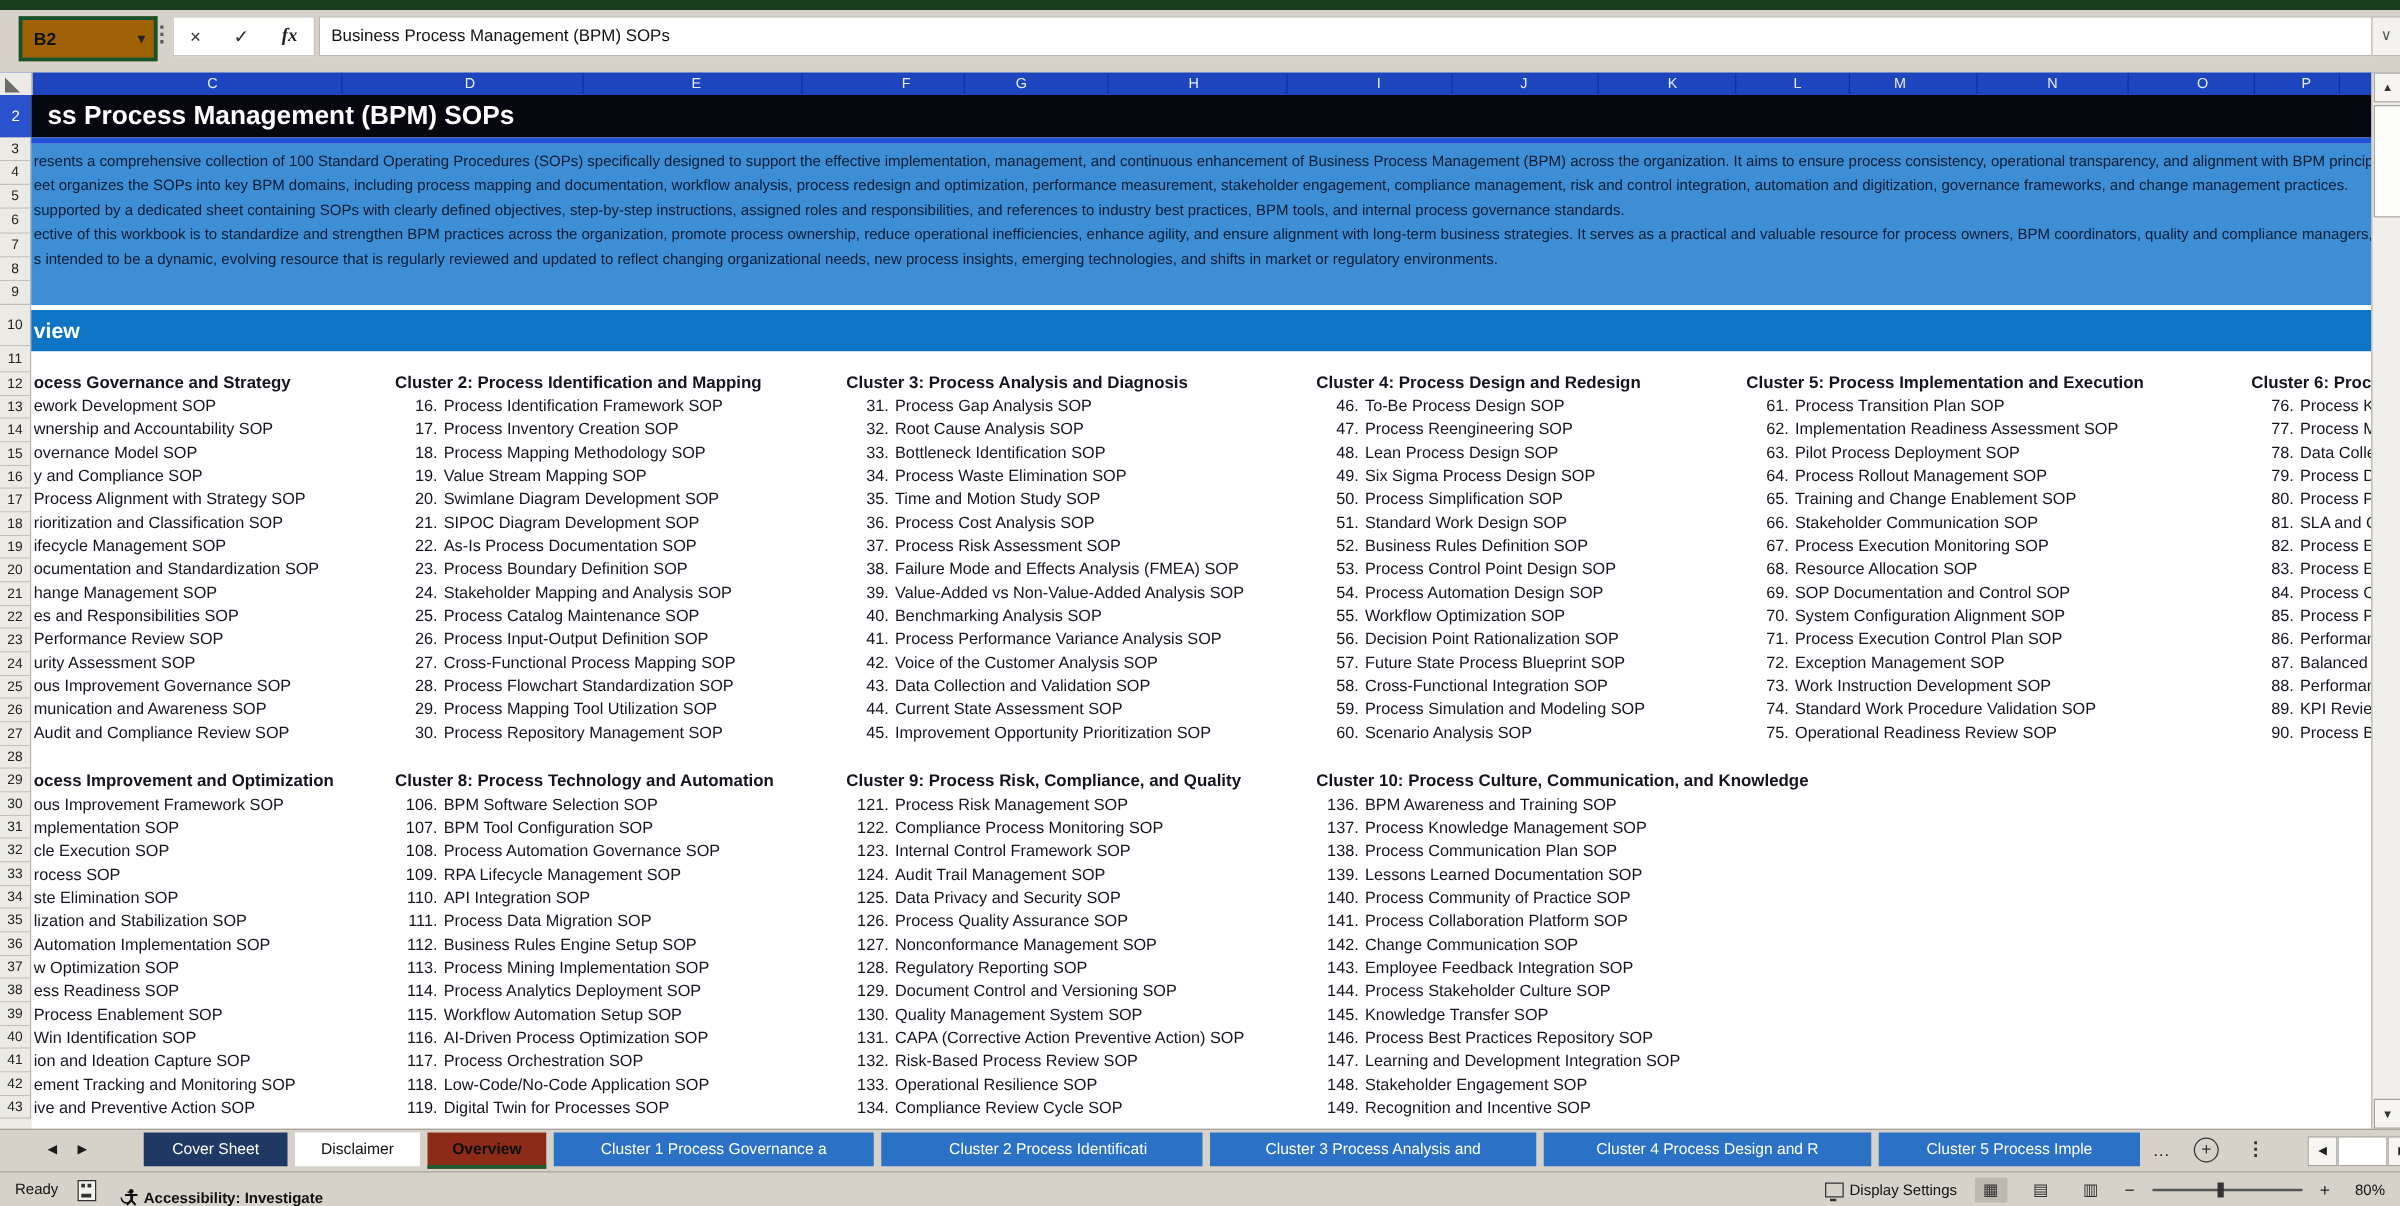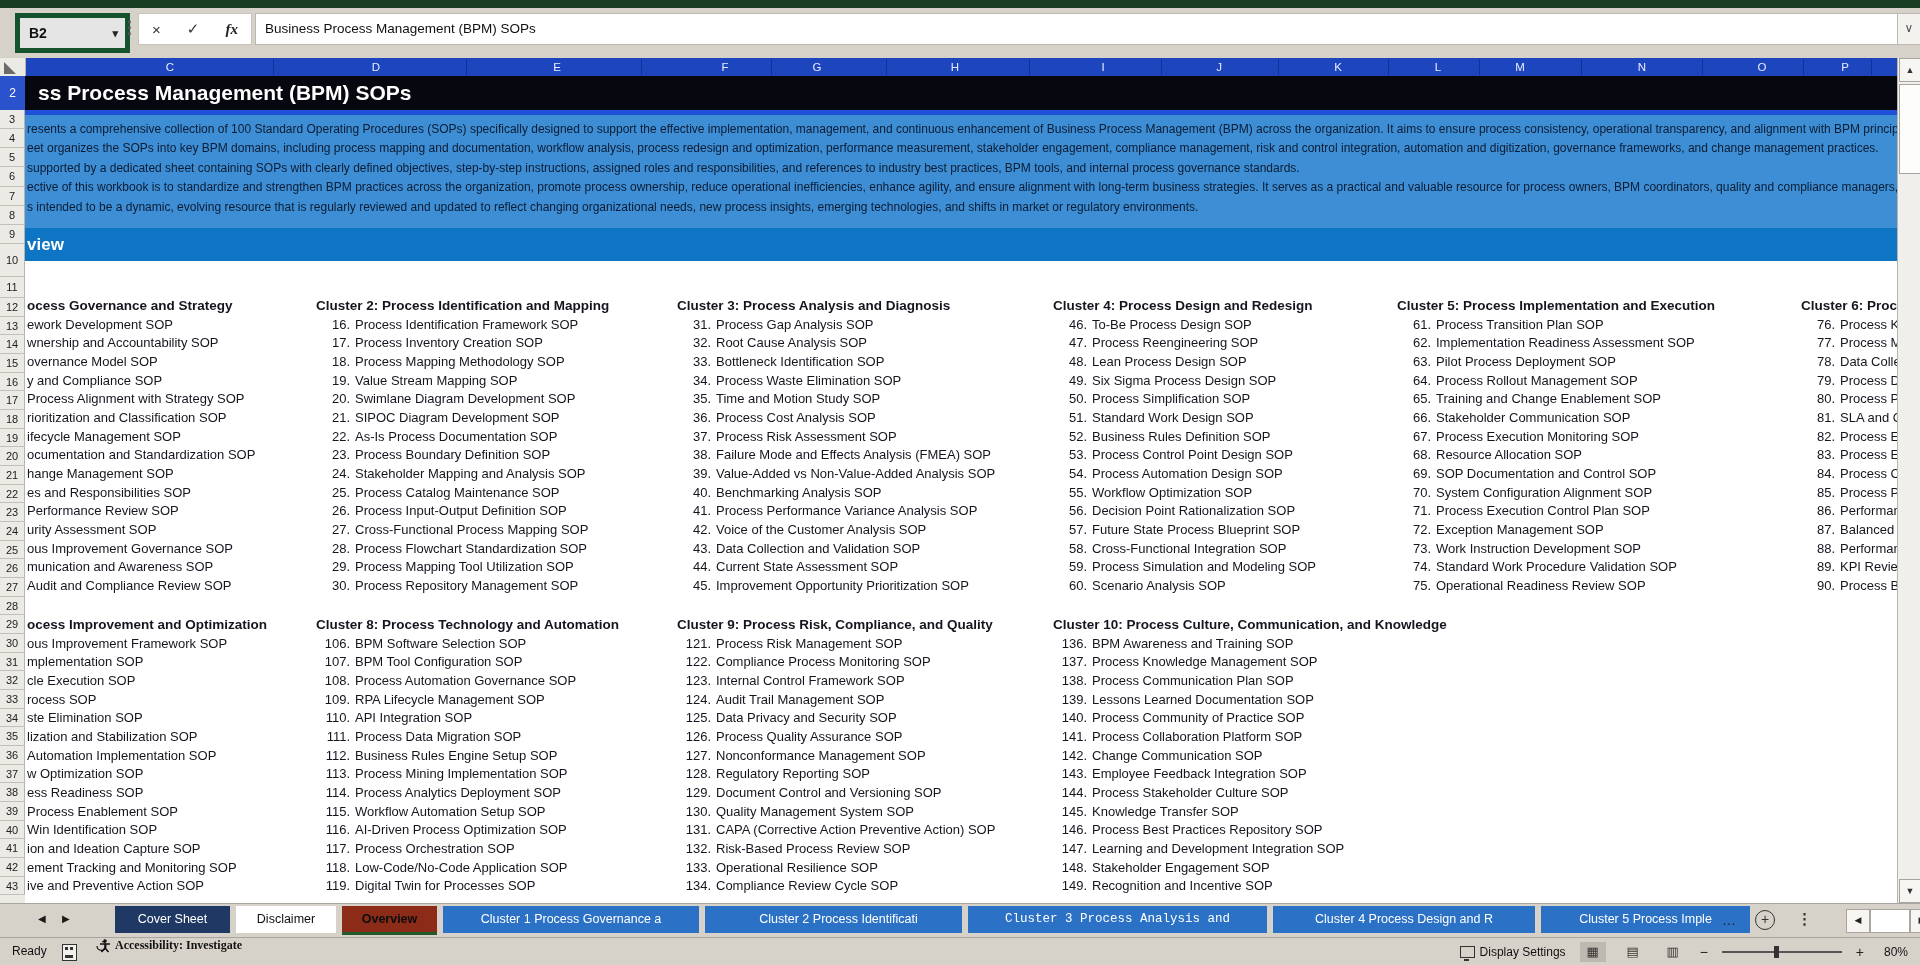"B2" #name-box { background: #e5e5e5 -> #a16207; border: 5px solid #14532d -> 3px solid #14532d }
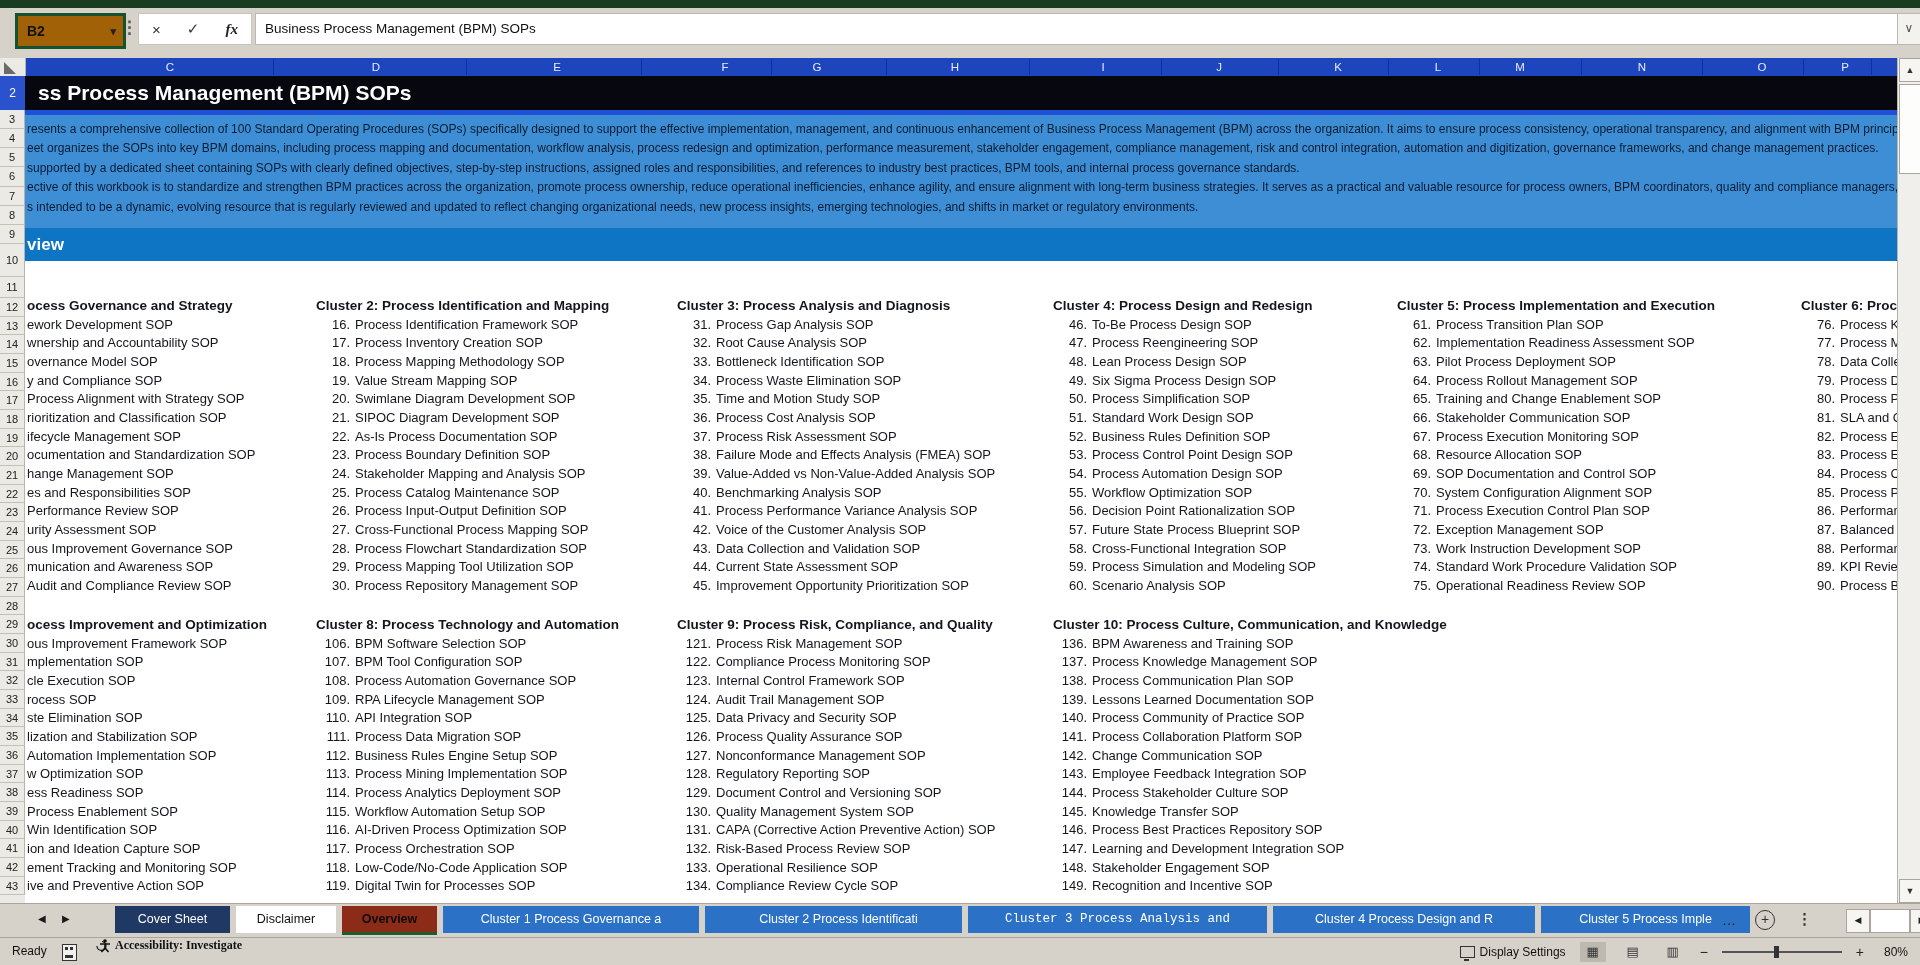"view" #overview-band { top: 228px -> 248px }
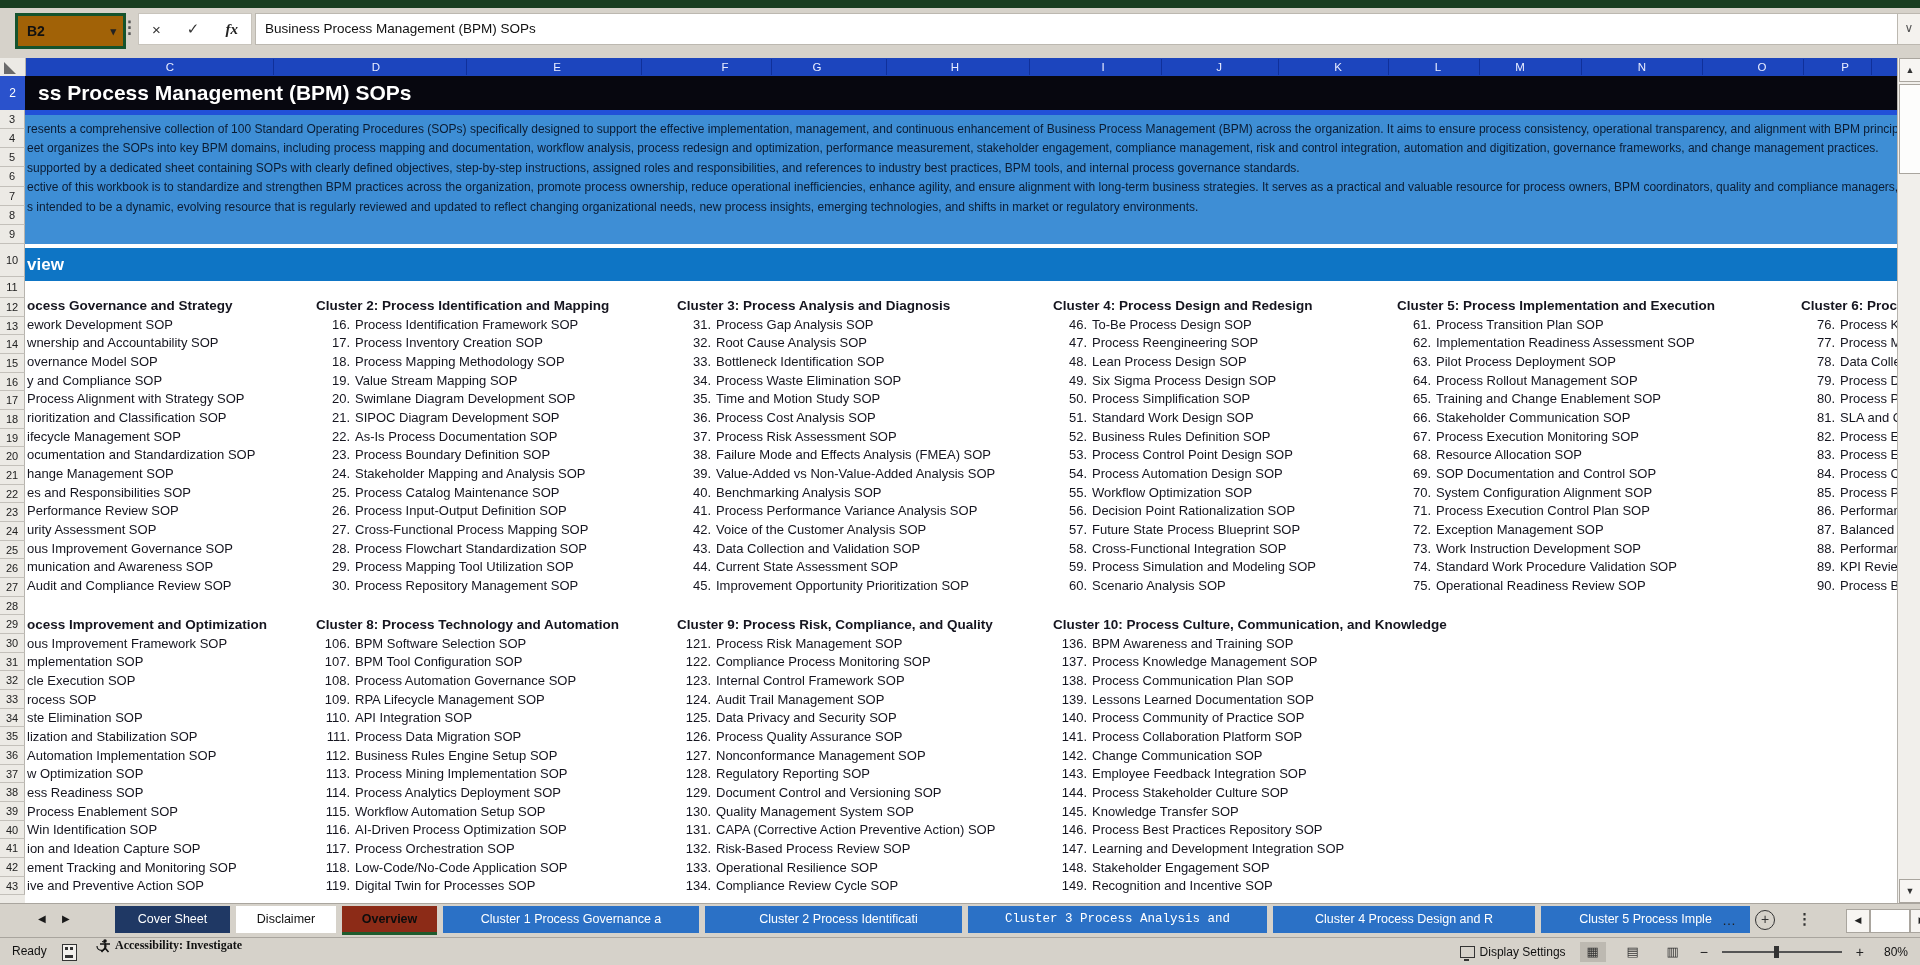"Cluster 3 Process Analysis and" #tabs .tab:nth-child(6) { font-family: Liberation Mono, monospace -> none; width: 299px -> 261px }
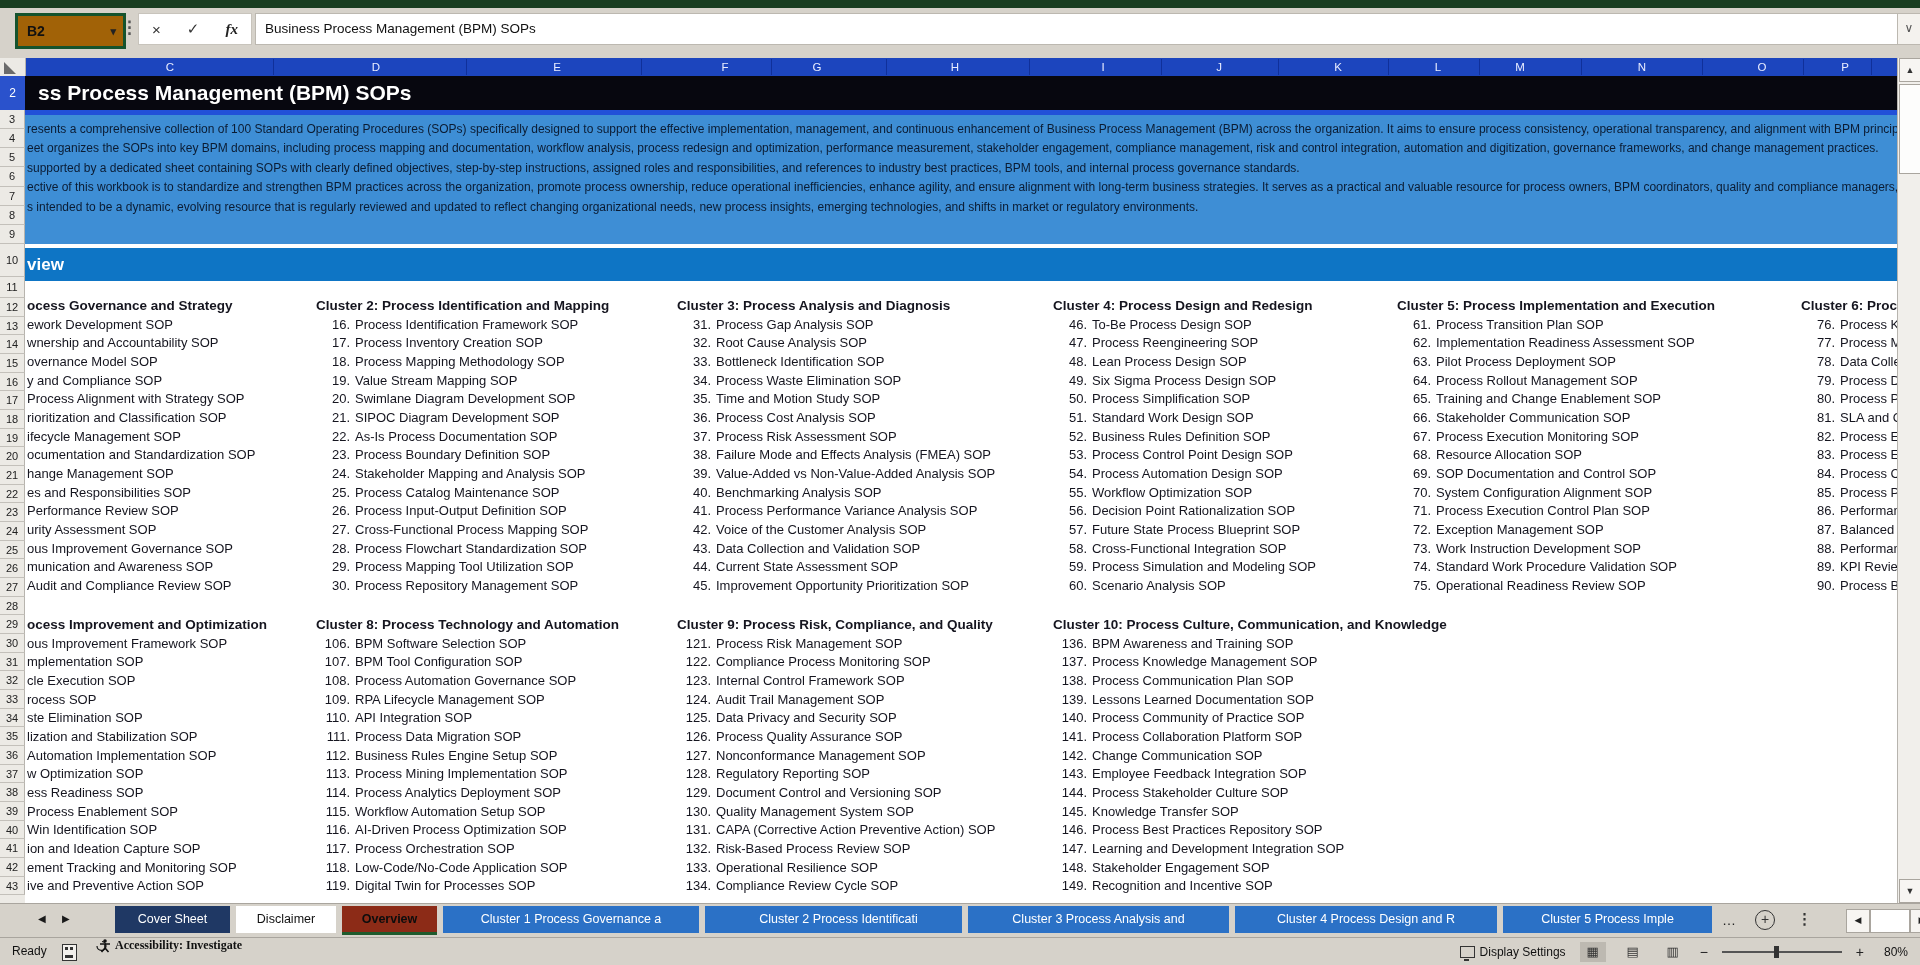"Accessibility: Investigate" #acc-group { align-items: flex-start -> flex-end; font-family: Liberation Serif, serif -> none }
